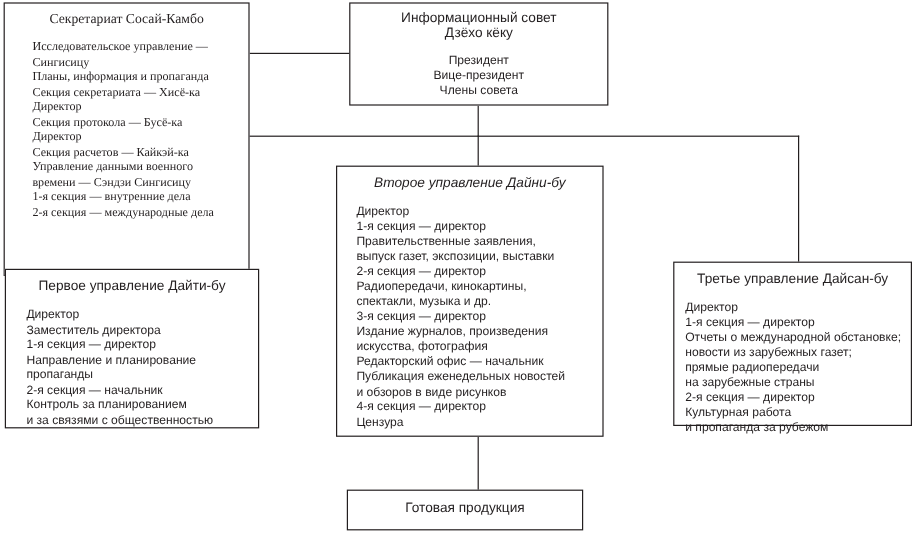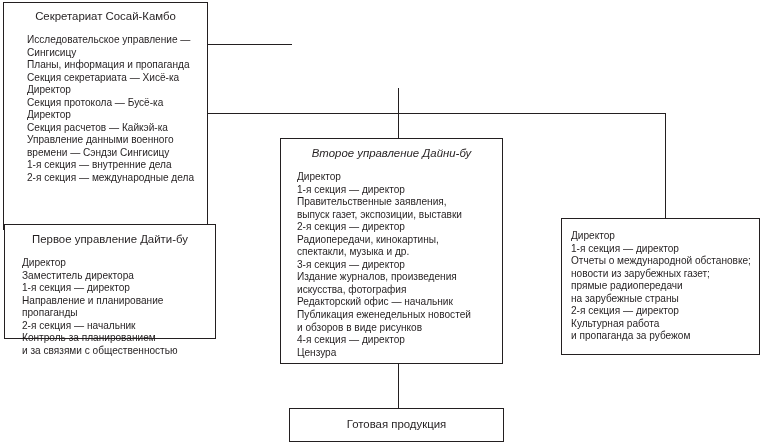"Секретариат Сосай-Камбо" #box-secretariat { font-family: none -> Liberation Serif, serif }
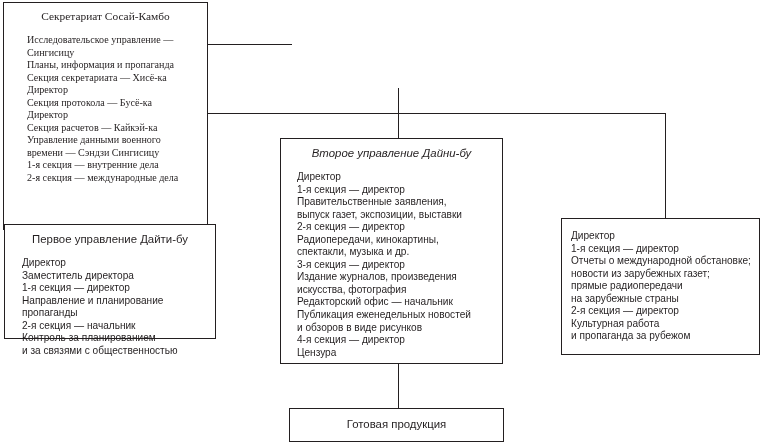"Информационный совет" div.box { html: none -> <div> <div>Информационный совет Дзёхо кёку</div> <div>Президент Вице-президент Члены совета</div> </div> }
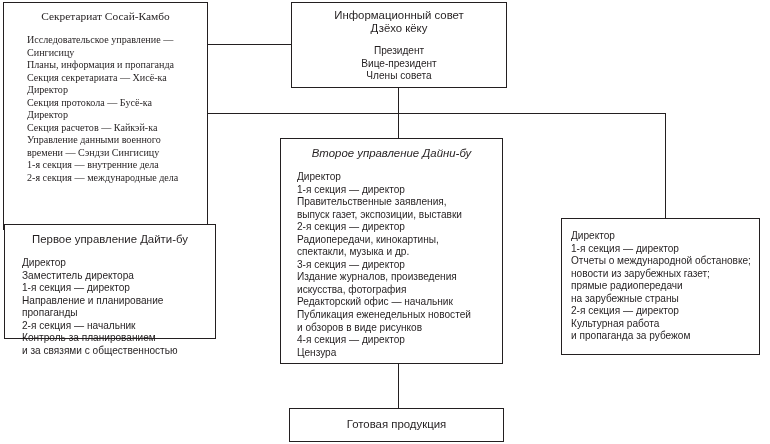"Первое управление Дайти-бу" #box-first { height: 115px -> 133px }
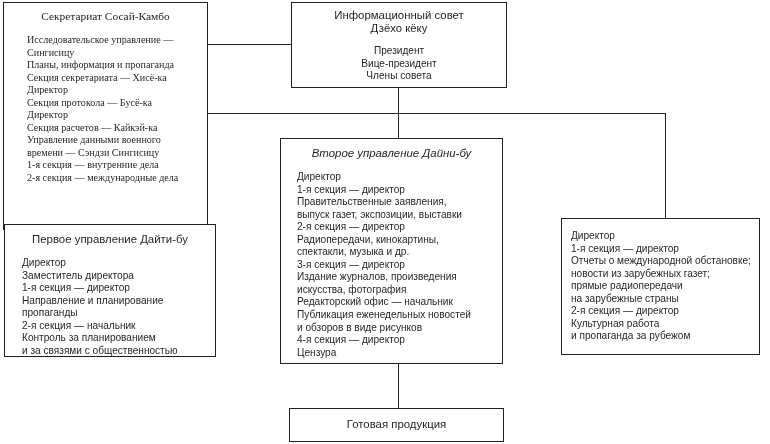"Третье управление Дайсан-бу" div.box-title { html: none -> <div>Третье управление Дайсан-бу</div> }
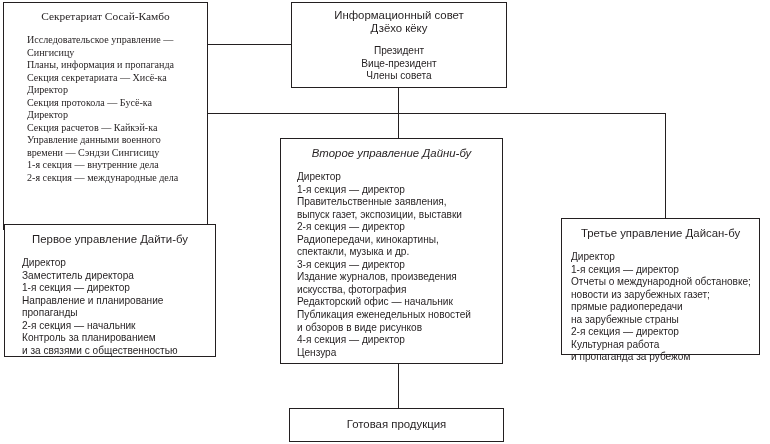"Готовая продукция" #box-output { width: 215px -> 197px }
